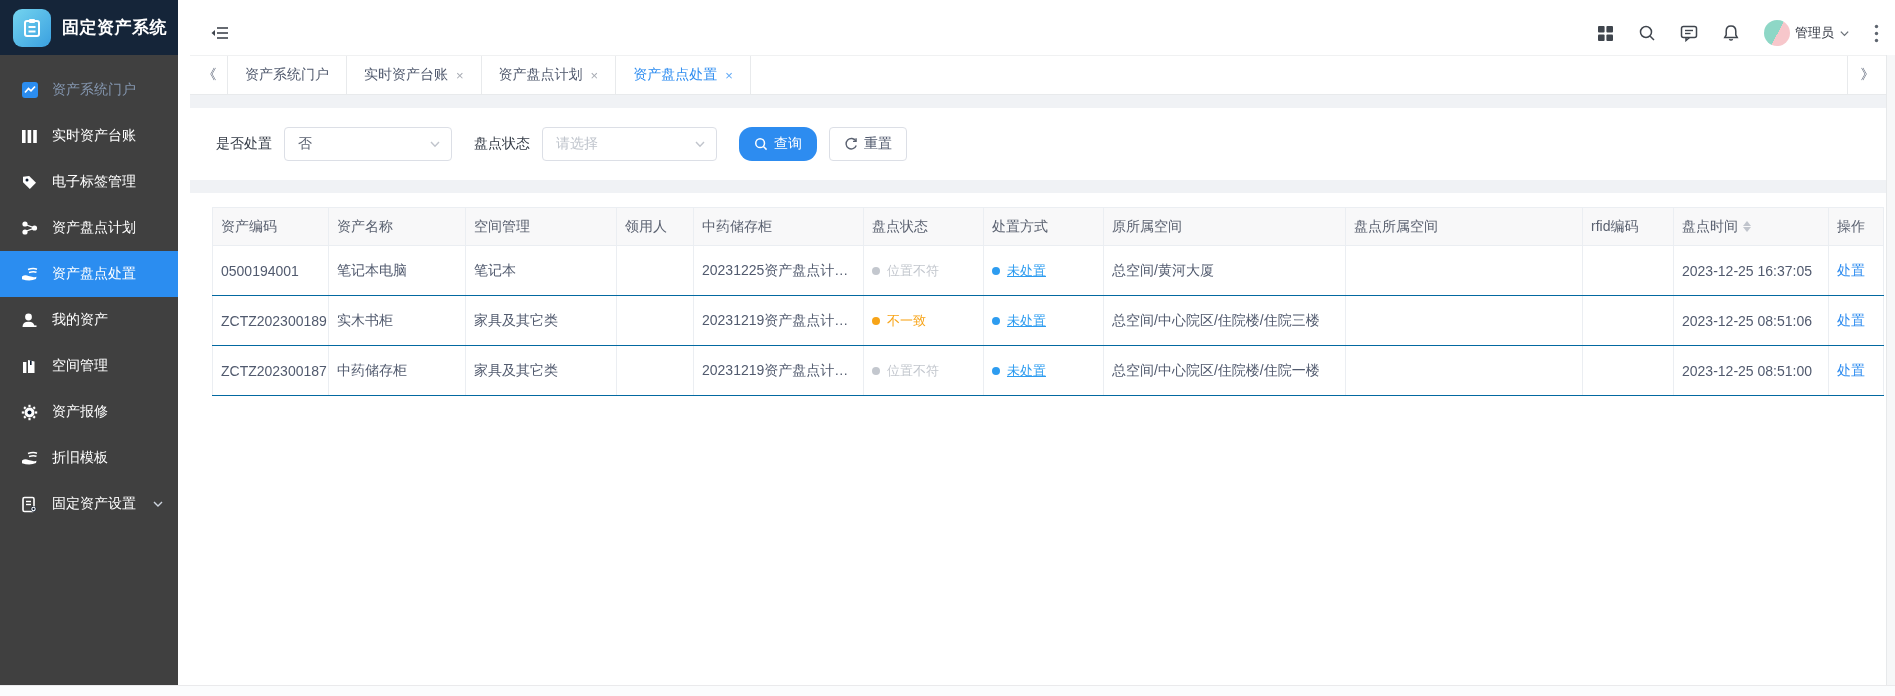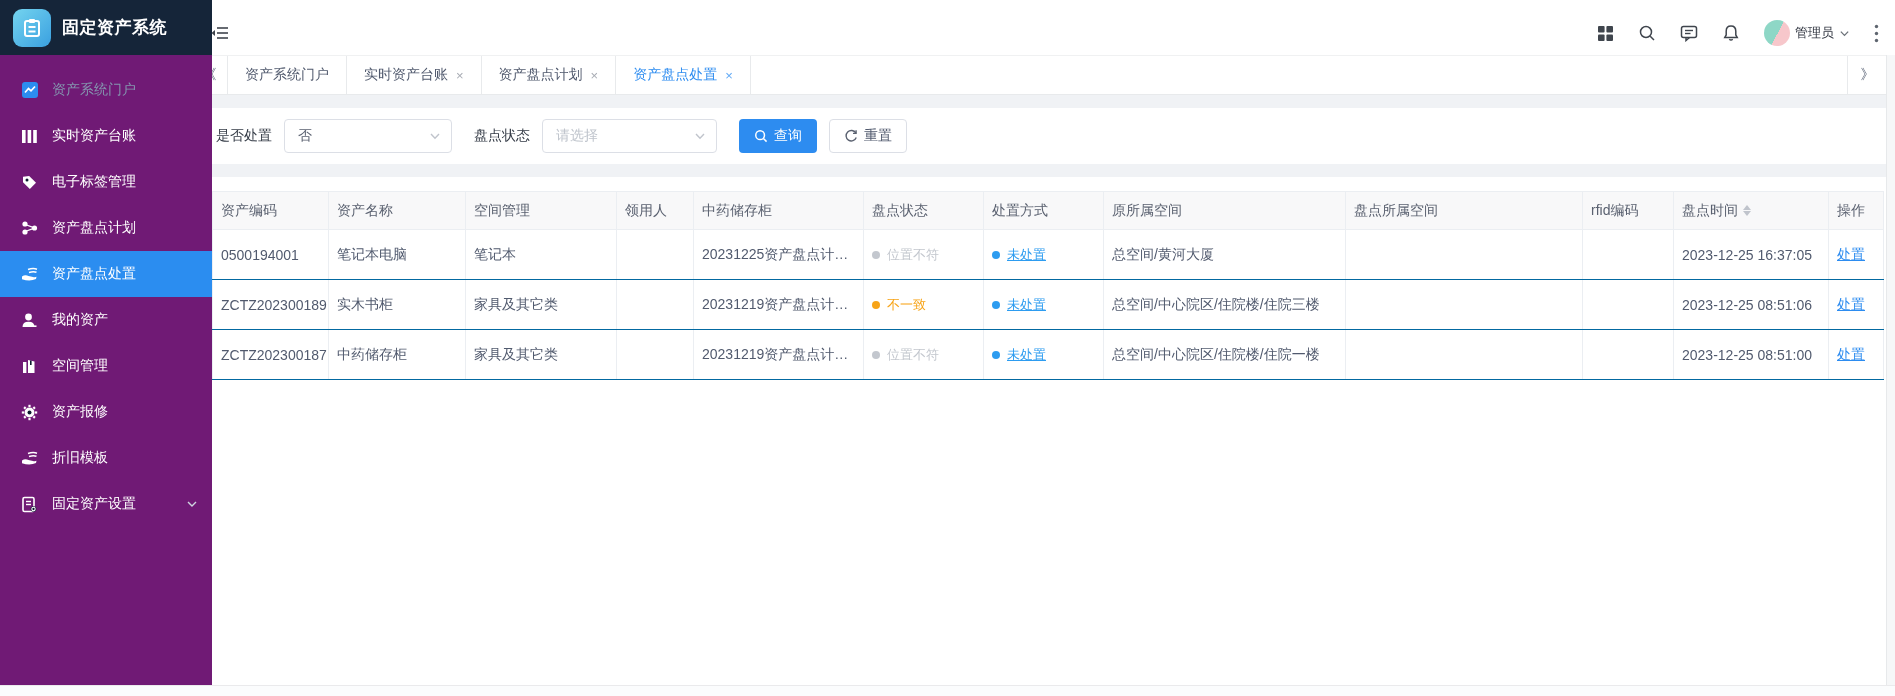"固定资产系统" .sidebar { background: #701a75 -> #404040; width: 212px -> 178px }
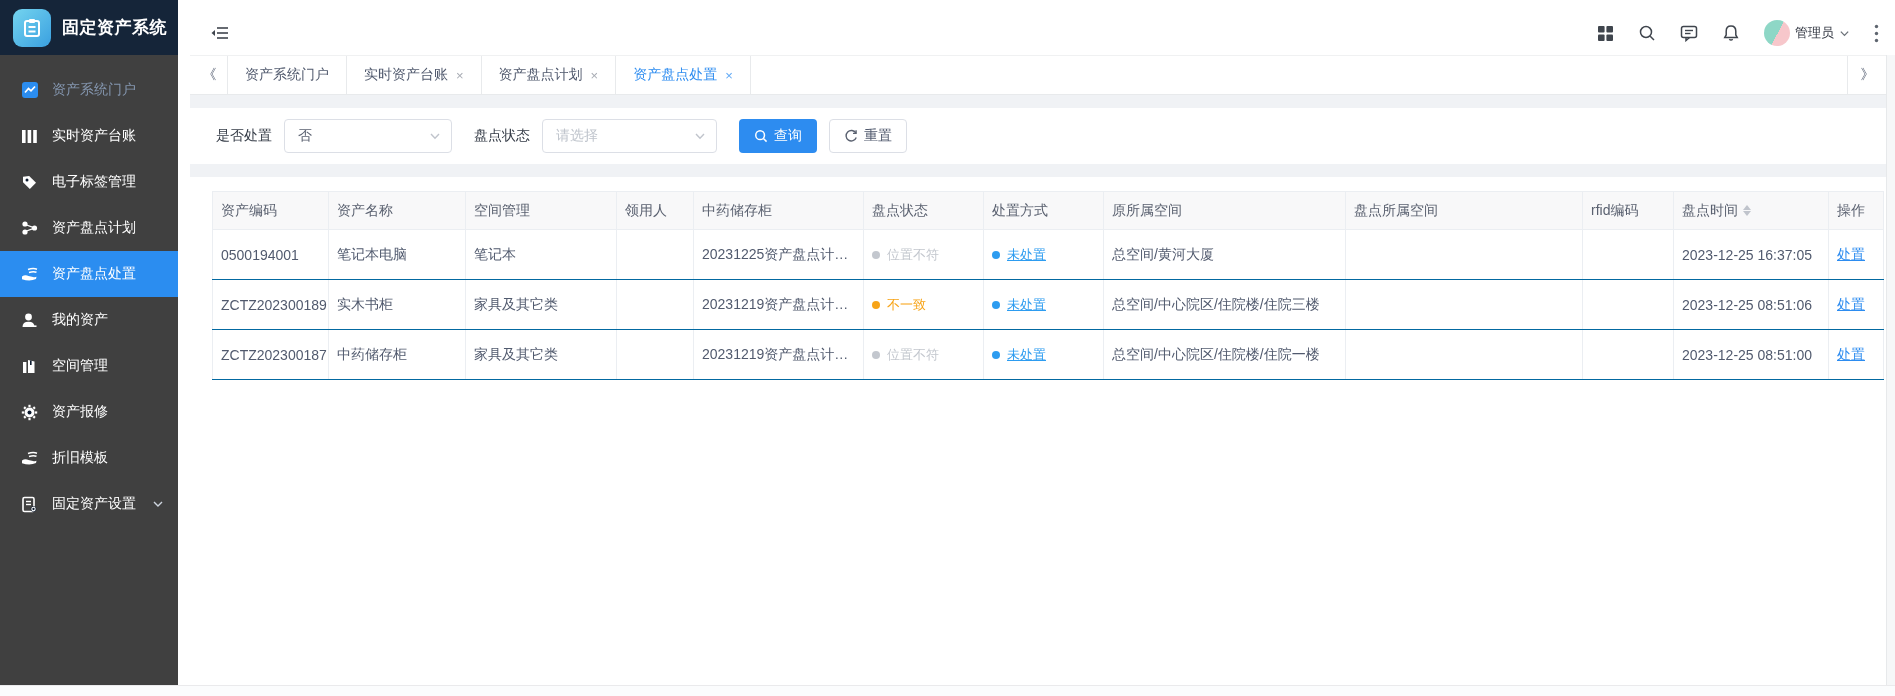"是否处置" .filter-card { height: 56px -> 72px }
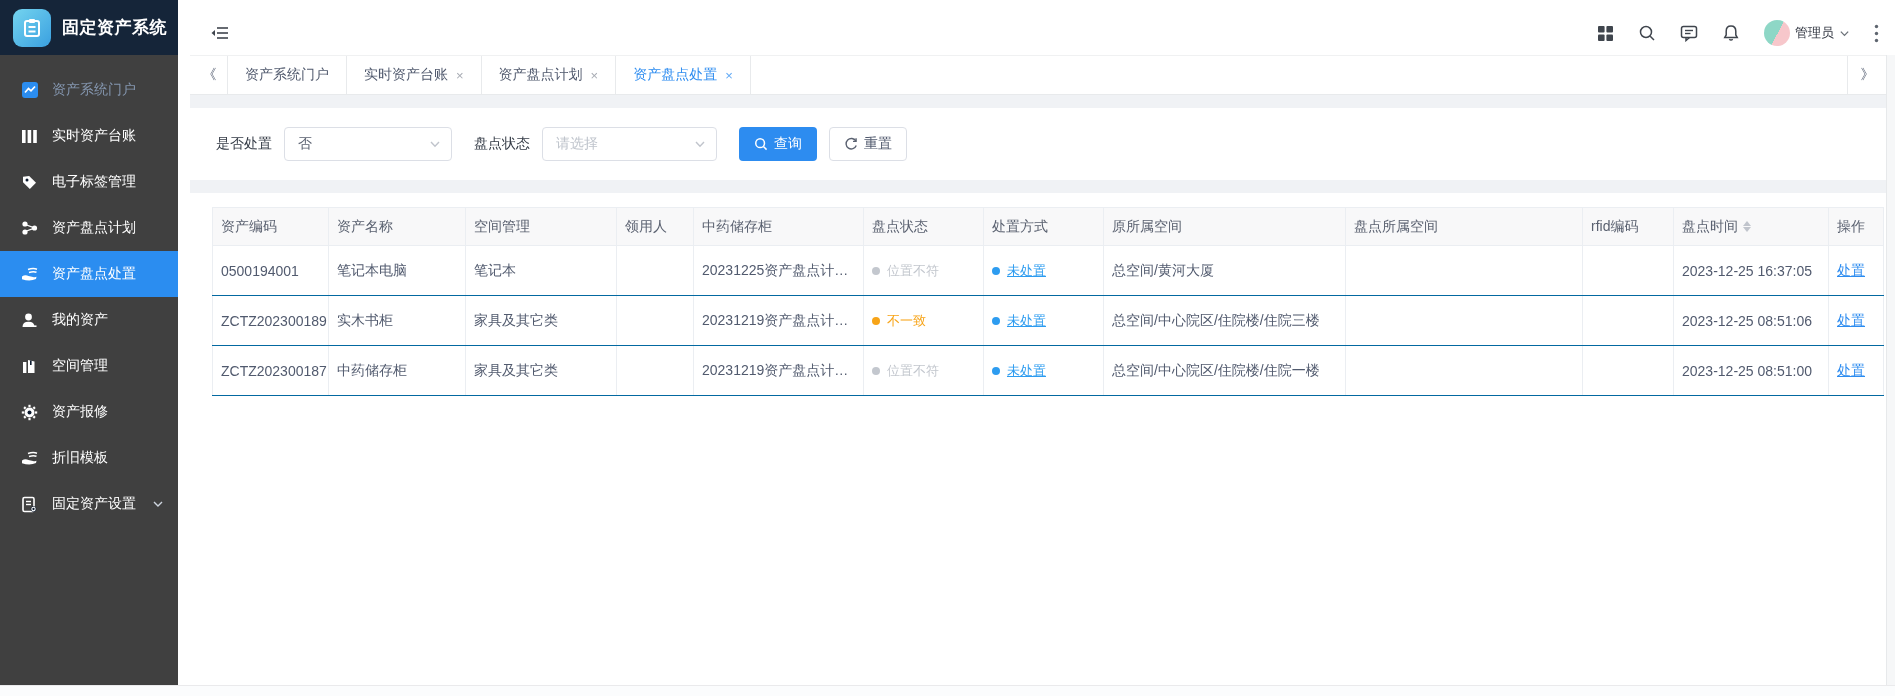"查询" .btn-primary { border-radius: none -> 13px }
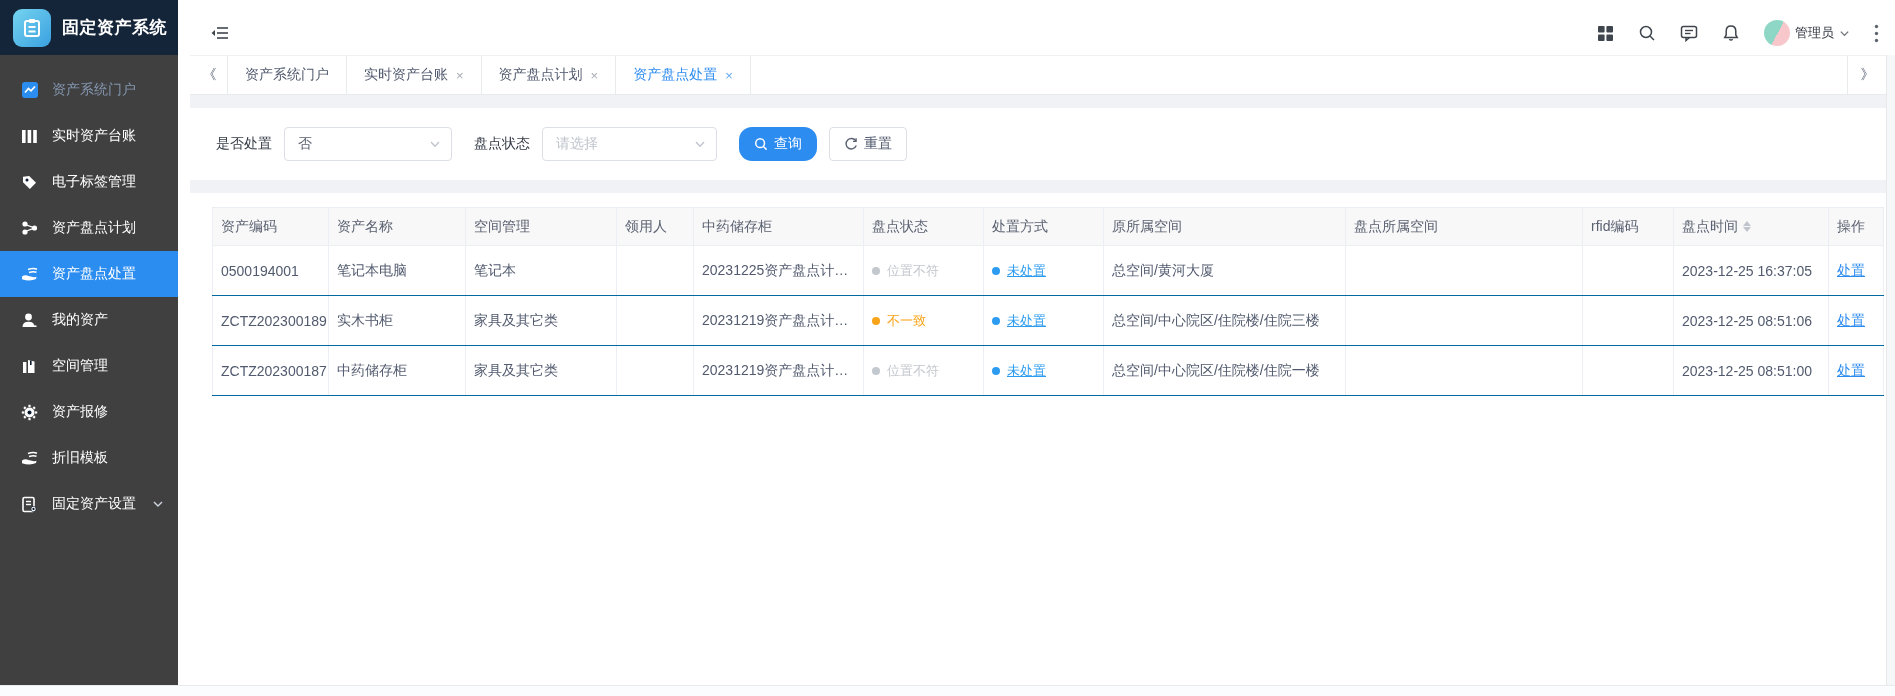"处置" .action-link { text-decoration: underline -> none }
